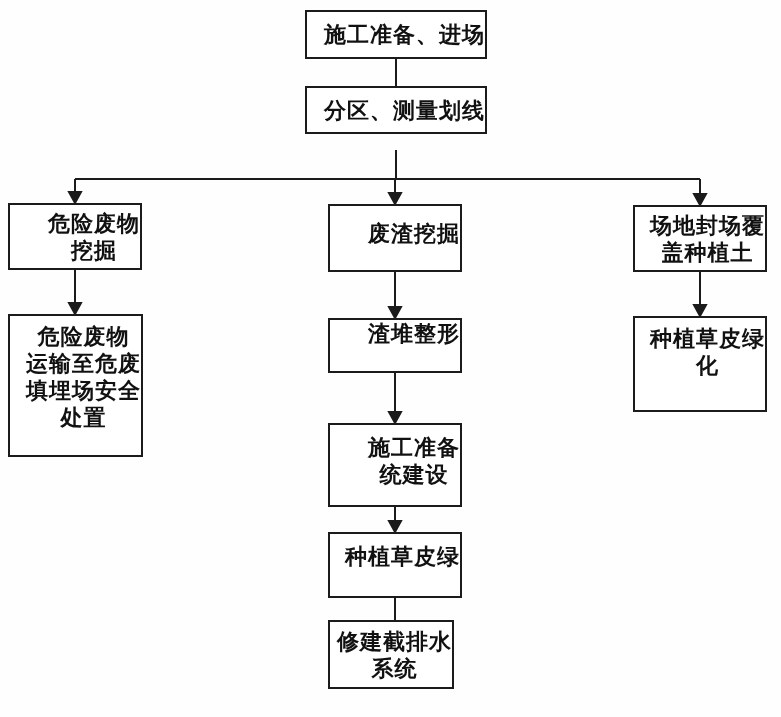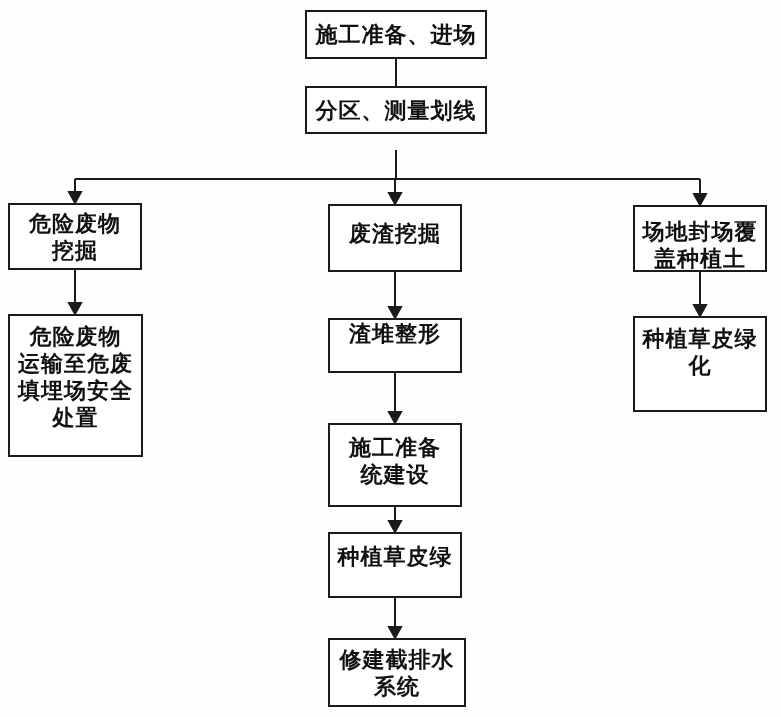"施工准备、进场" .node { justify-content: center -> flex-end }
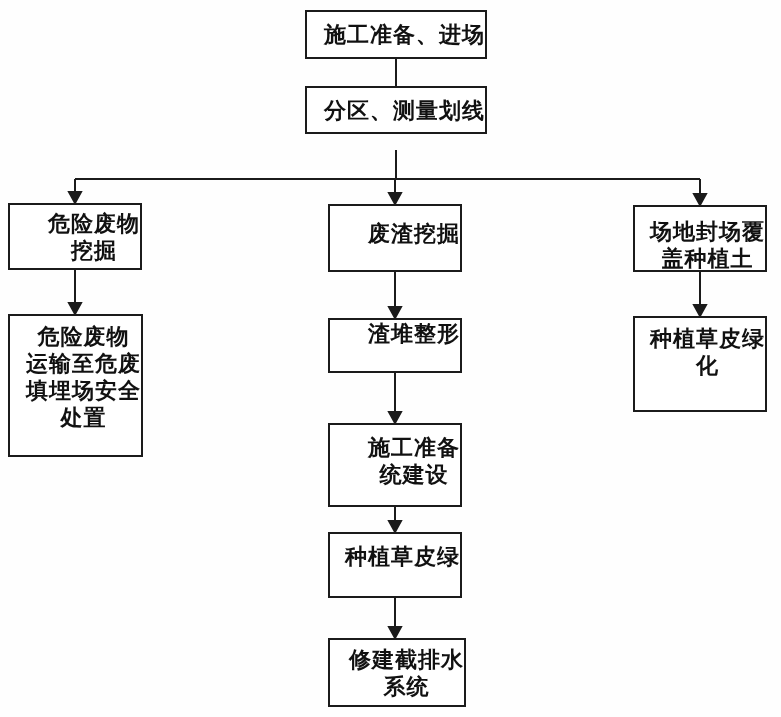"场地封场覆" div.node { padding-top: 11px -> 5px }
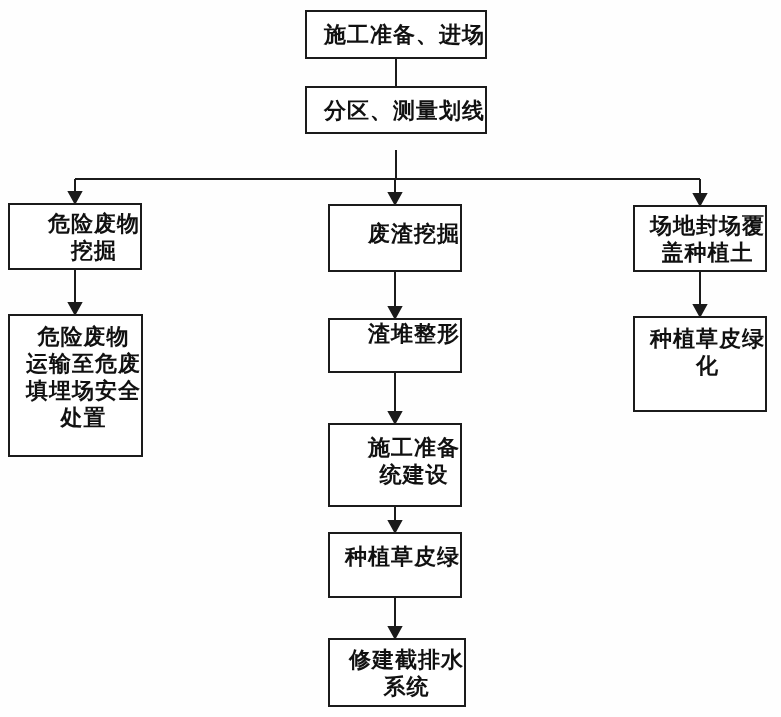"修建截排水" div.node { top: 638px -> 620px; width: 138px -> 126px }
